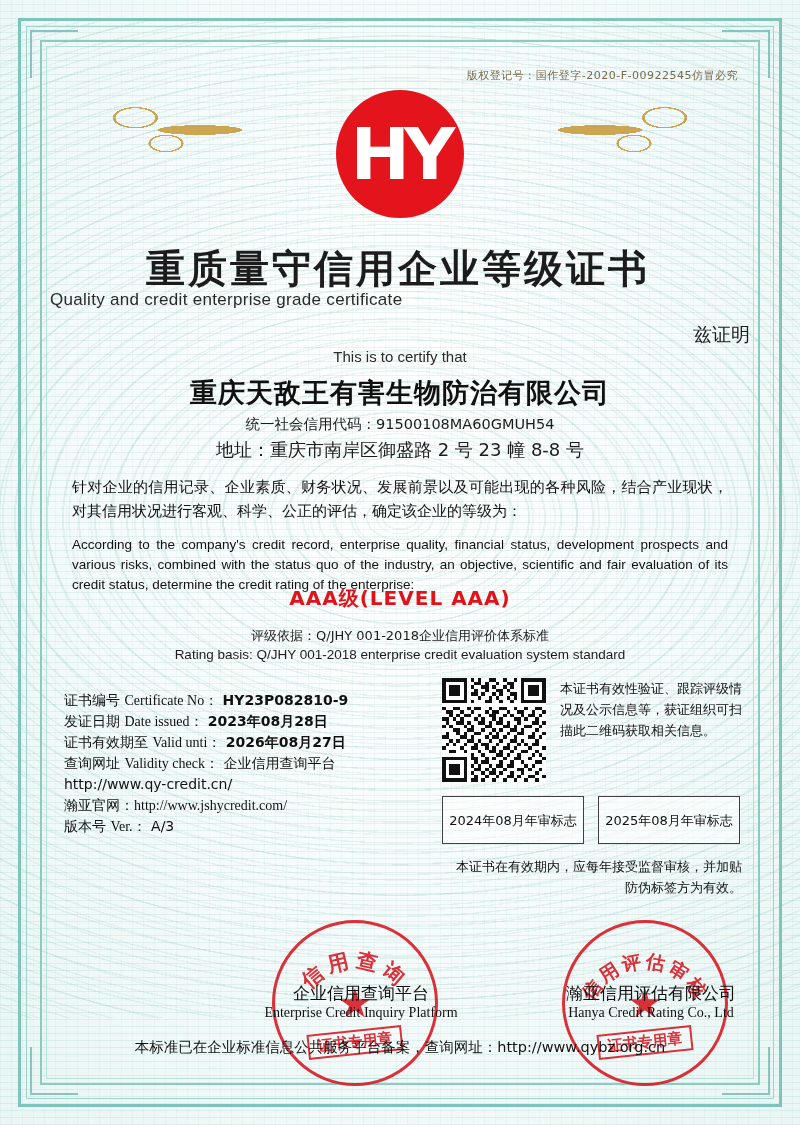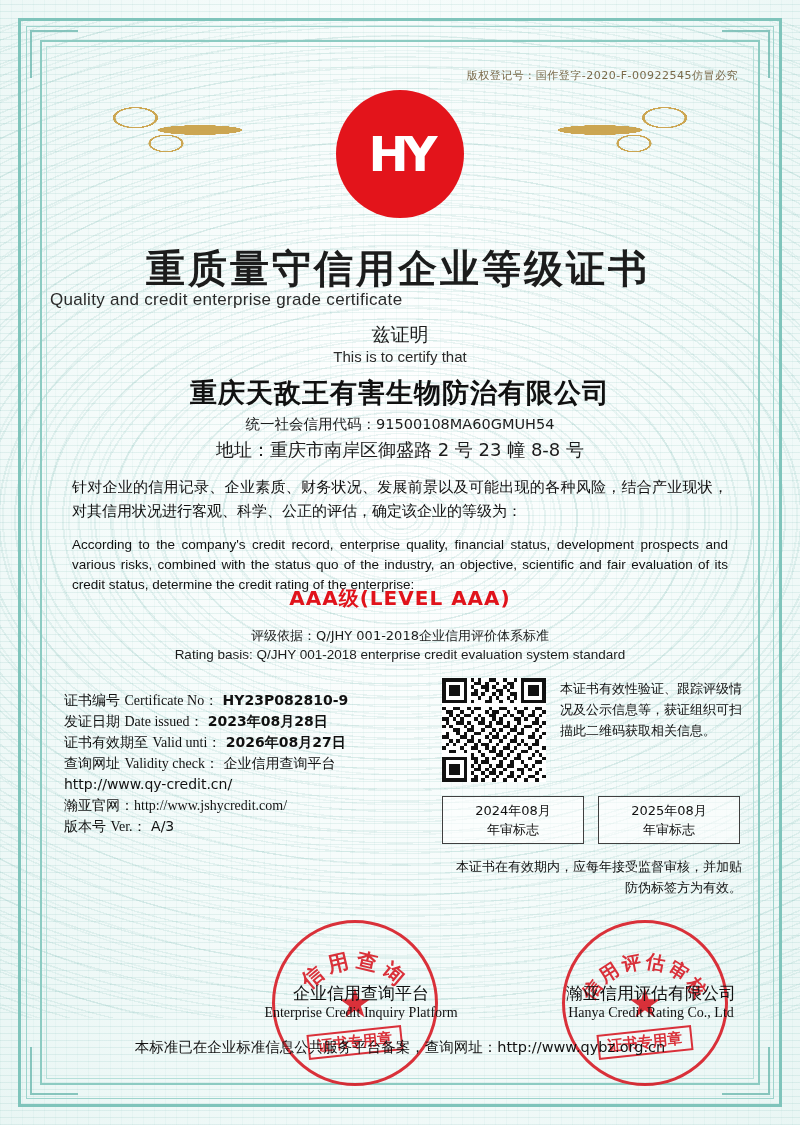"HY" .logo-mark { font-size: 48px -> 71px }
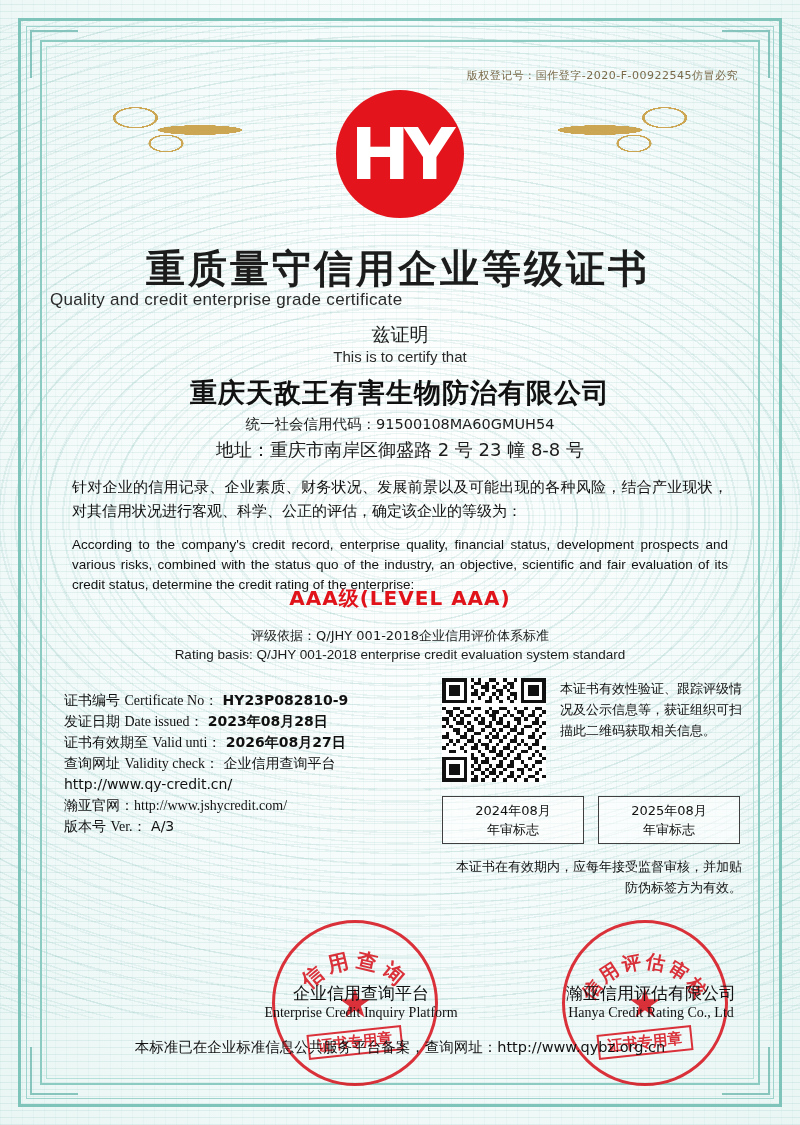"兹证明" .certify-zh { text-align: center -> right }
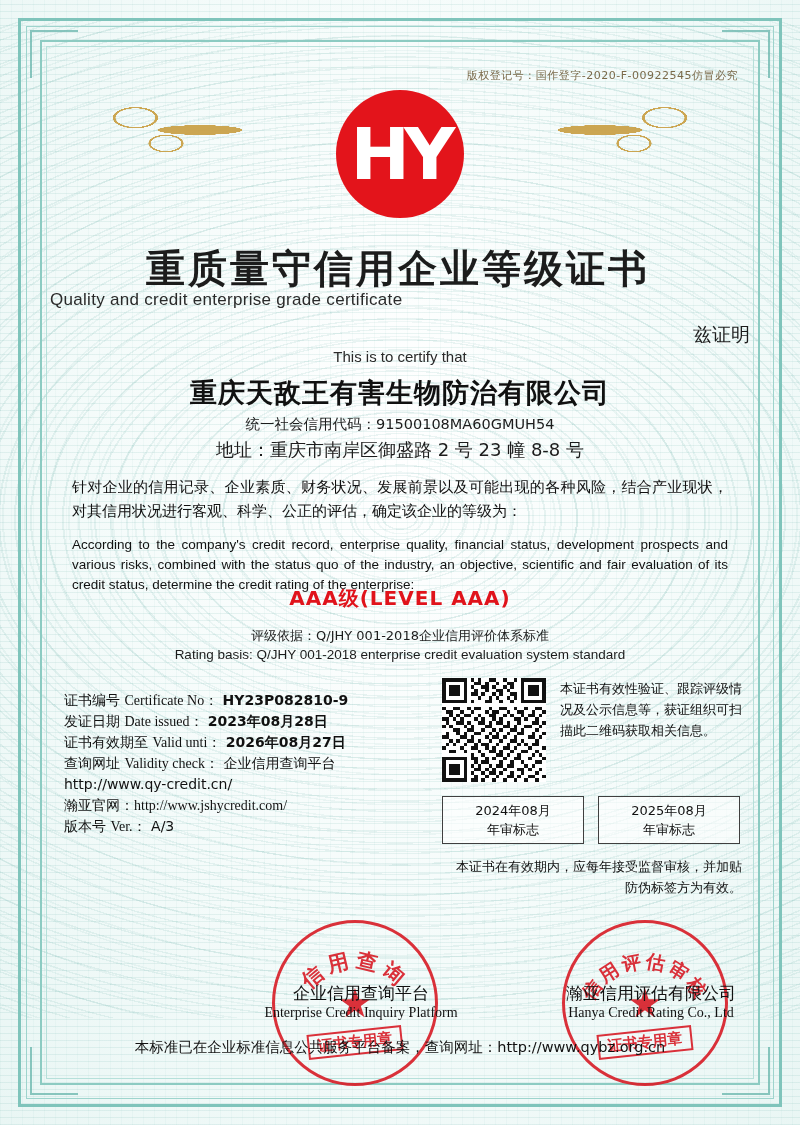"2024年08月" .stamp-box { flex-direction: column -> none }
